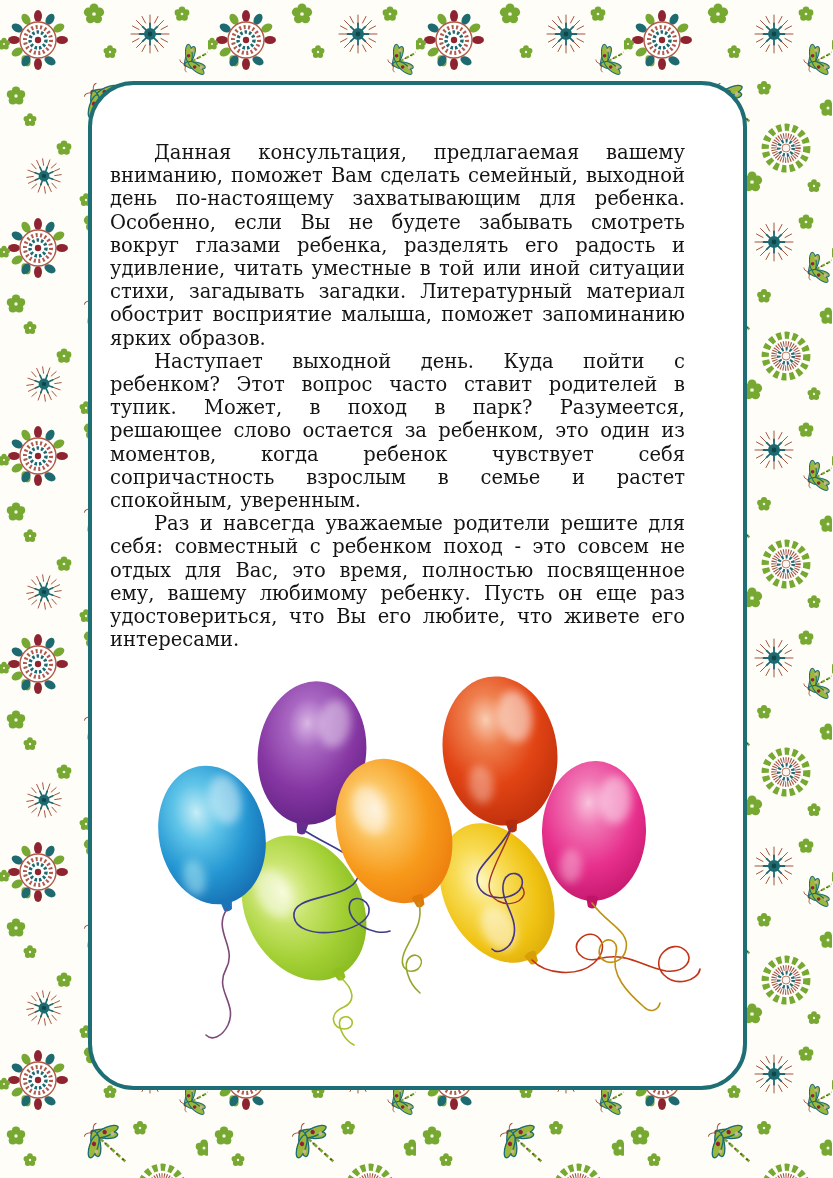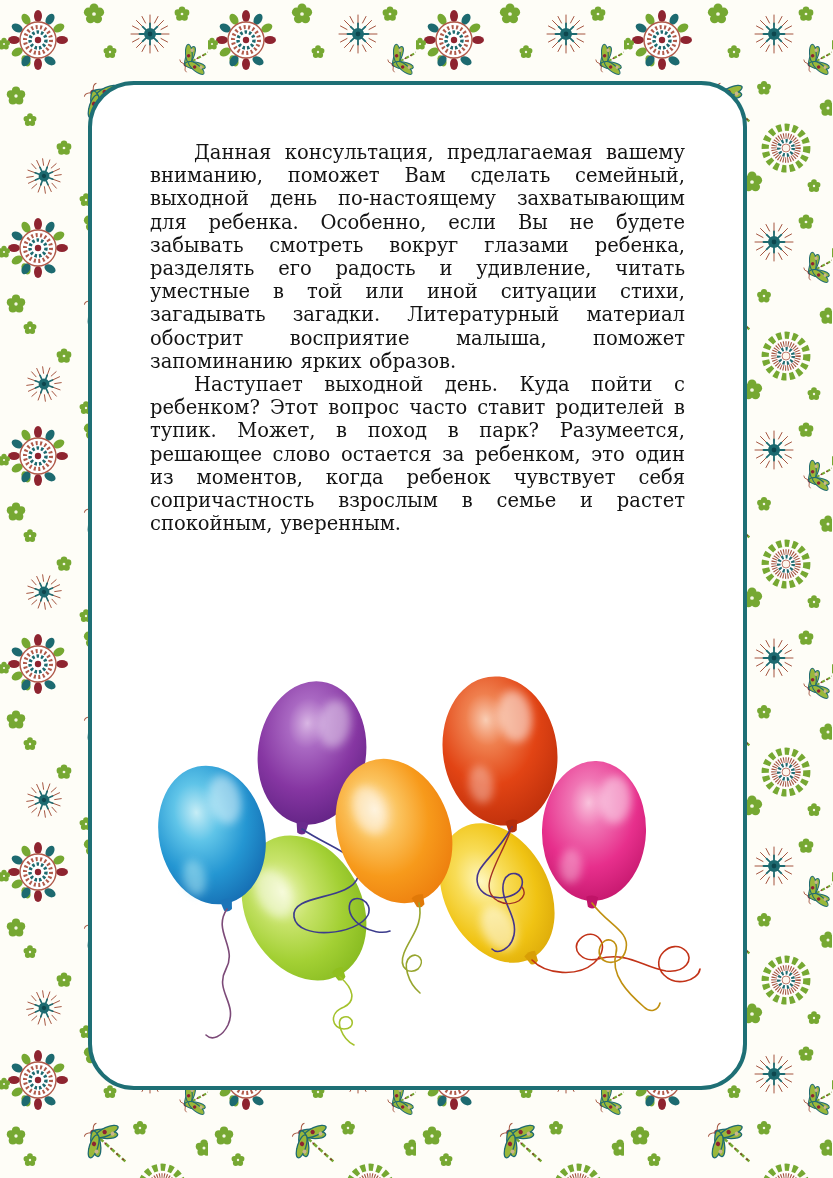"Данная консультация, предлагаемая вашему" .card { padding: 56px 58px 0 58px -> 56px 58px 0 18px }
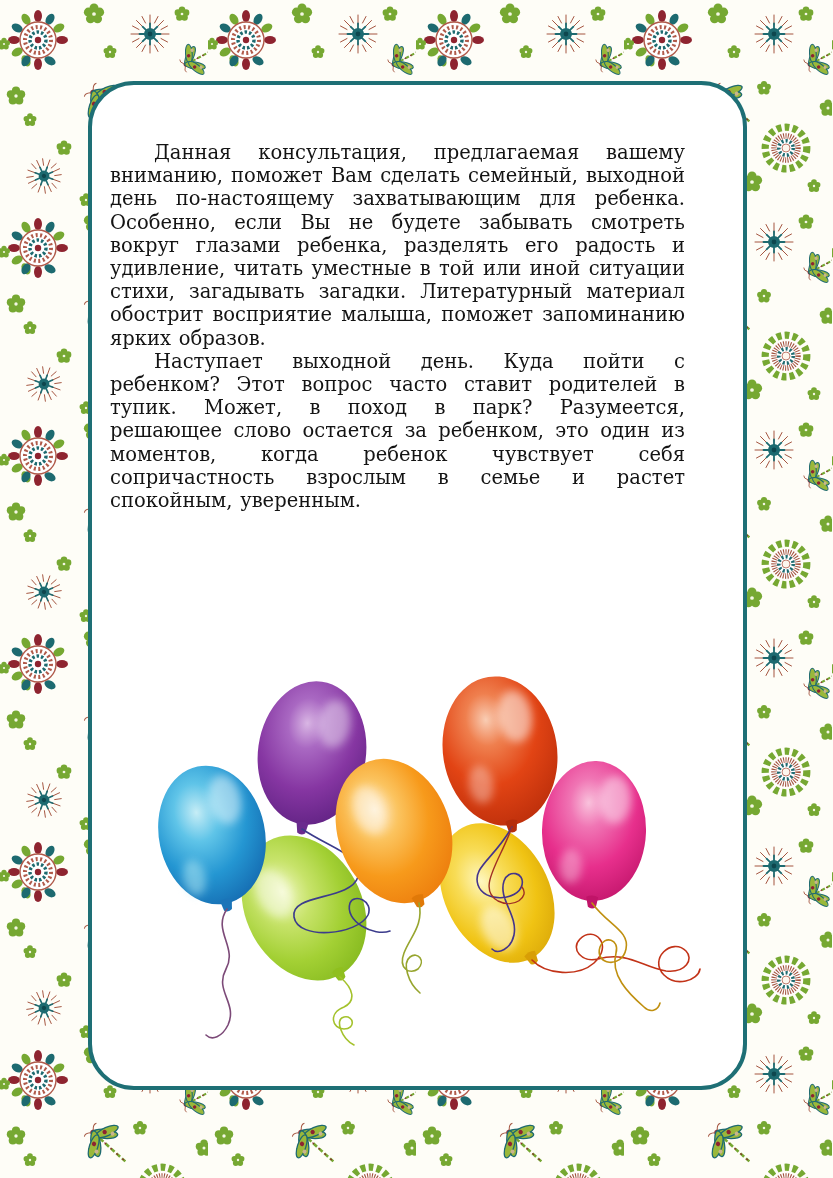"Раз и навсегда уважаемые родители" p.para { html: none -> <p>Раз и навсегда уважаемые родители решите для себя: совместный с ребенком поход - это совсем не отдых для Вас, это время, полностью посвященное ему, вашему любимому ребенку. Пусть он еще раз удостовериться, что Вы его любите, что живете его интересами.</p> }
